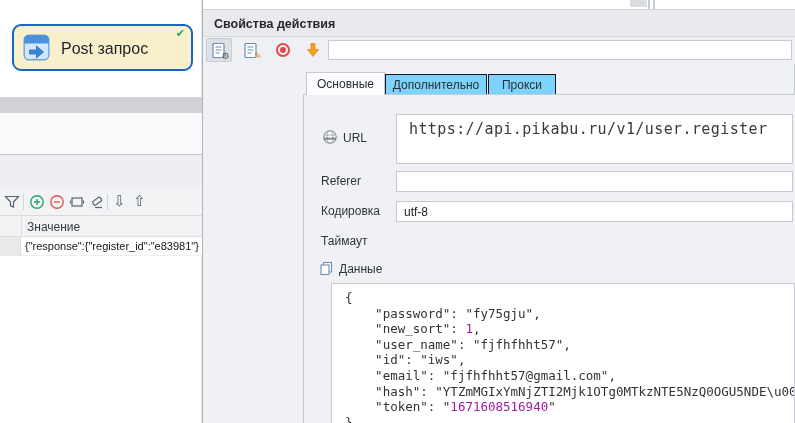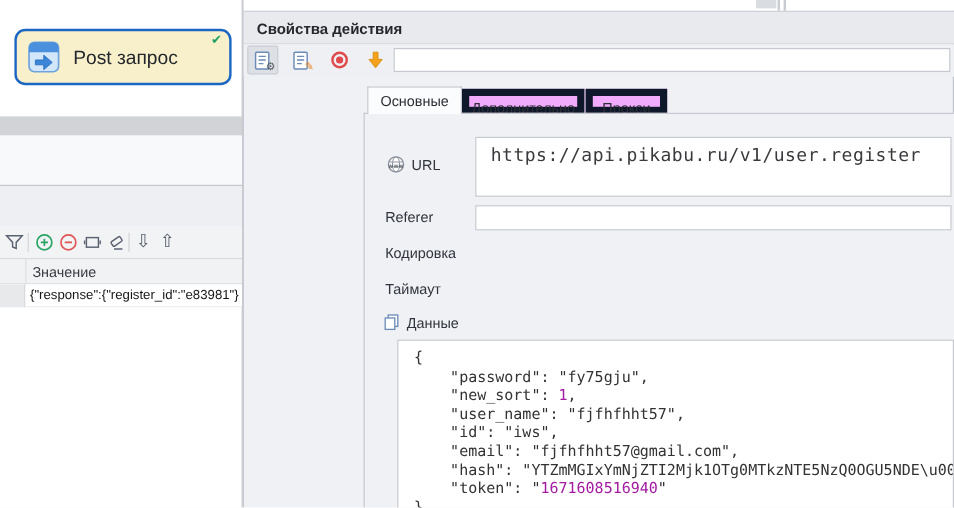"Дополнительно" .tab { background: #f0abfc -> #7dd3fc; border: 6px solid #0f172a -> 1px solid #0f172a }
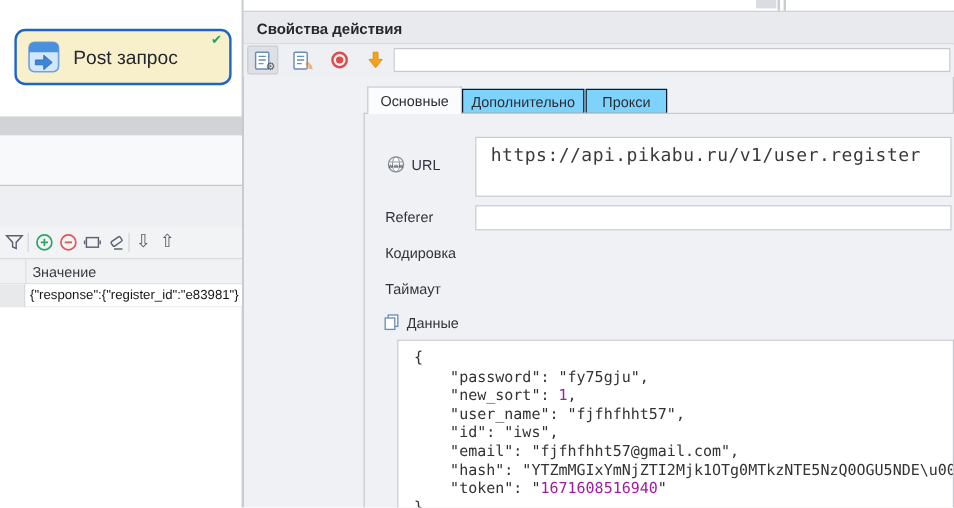"utf-8" input.field-input { html: none -> <input> }
